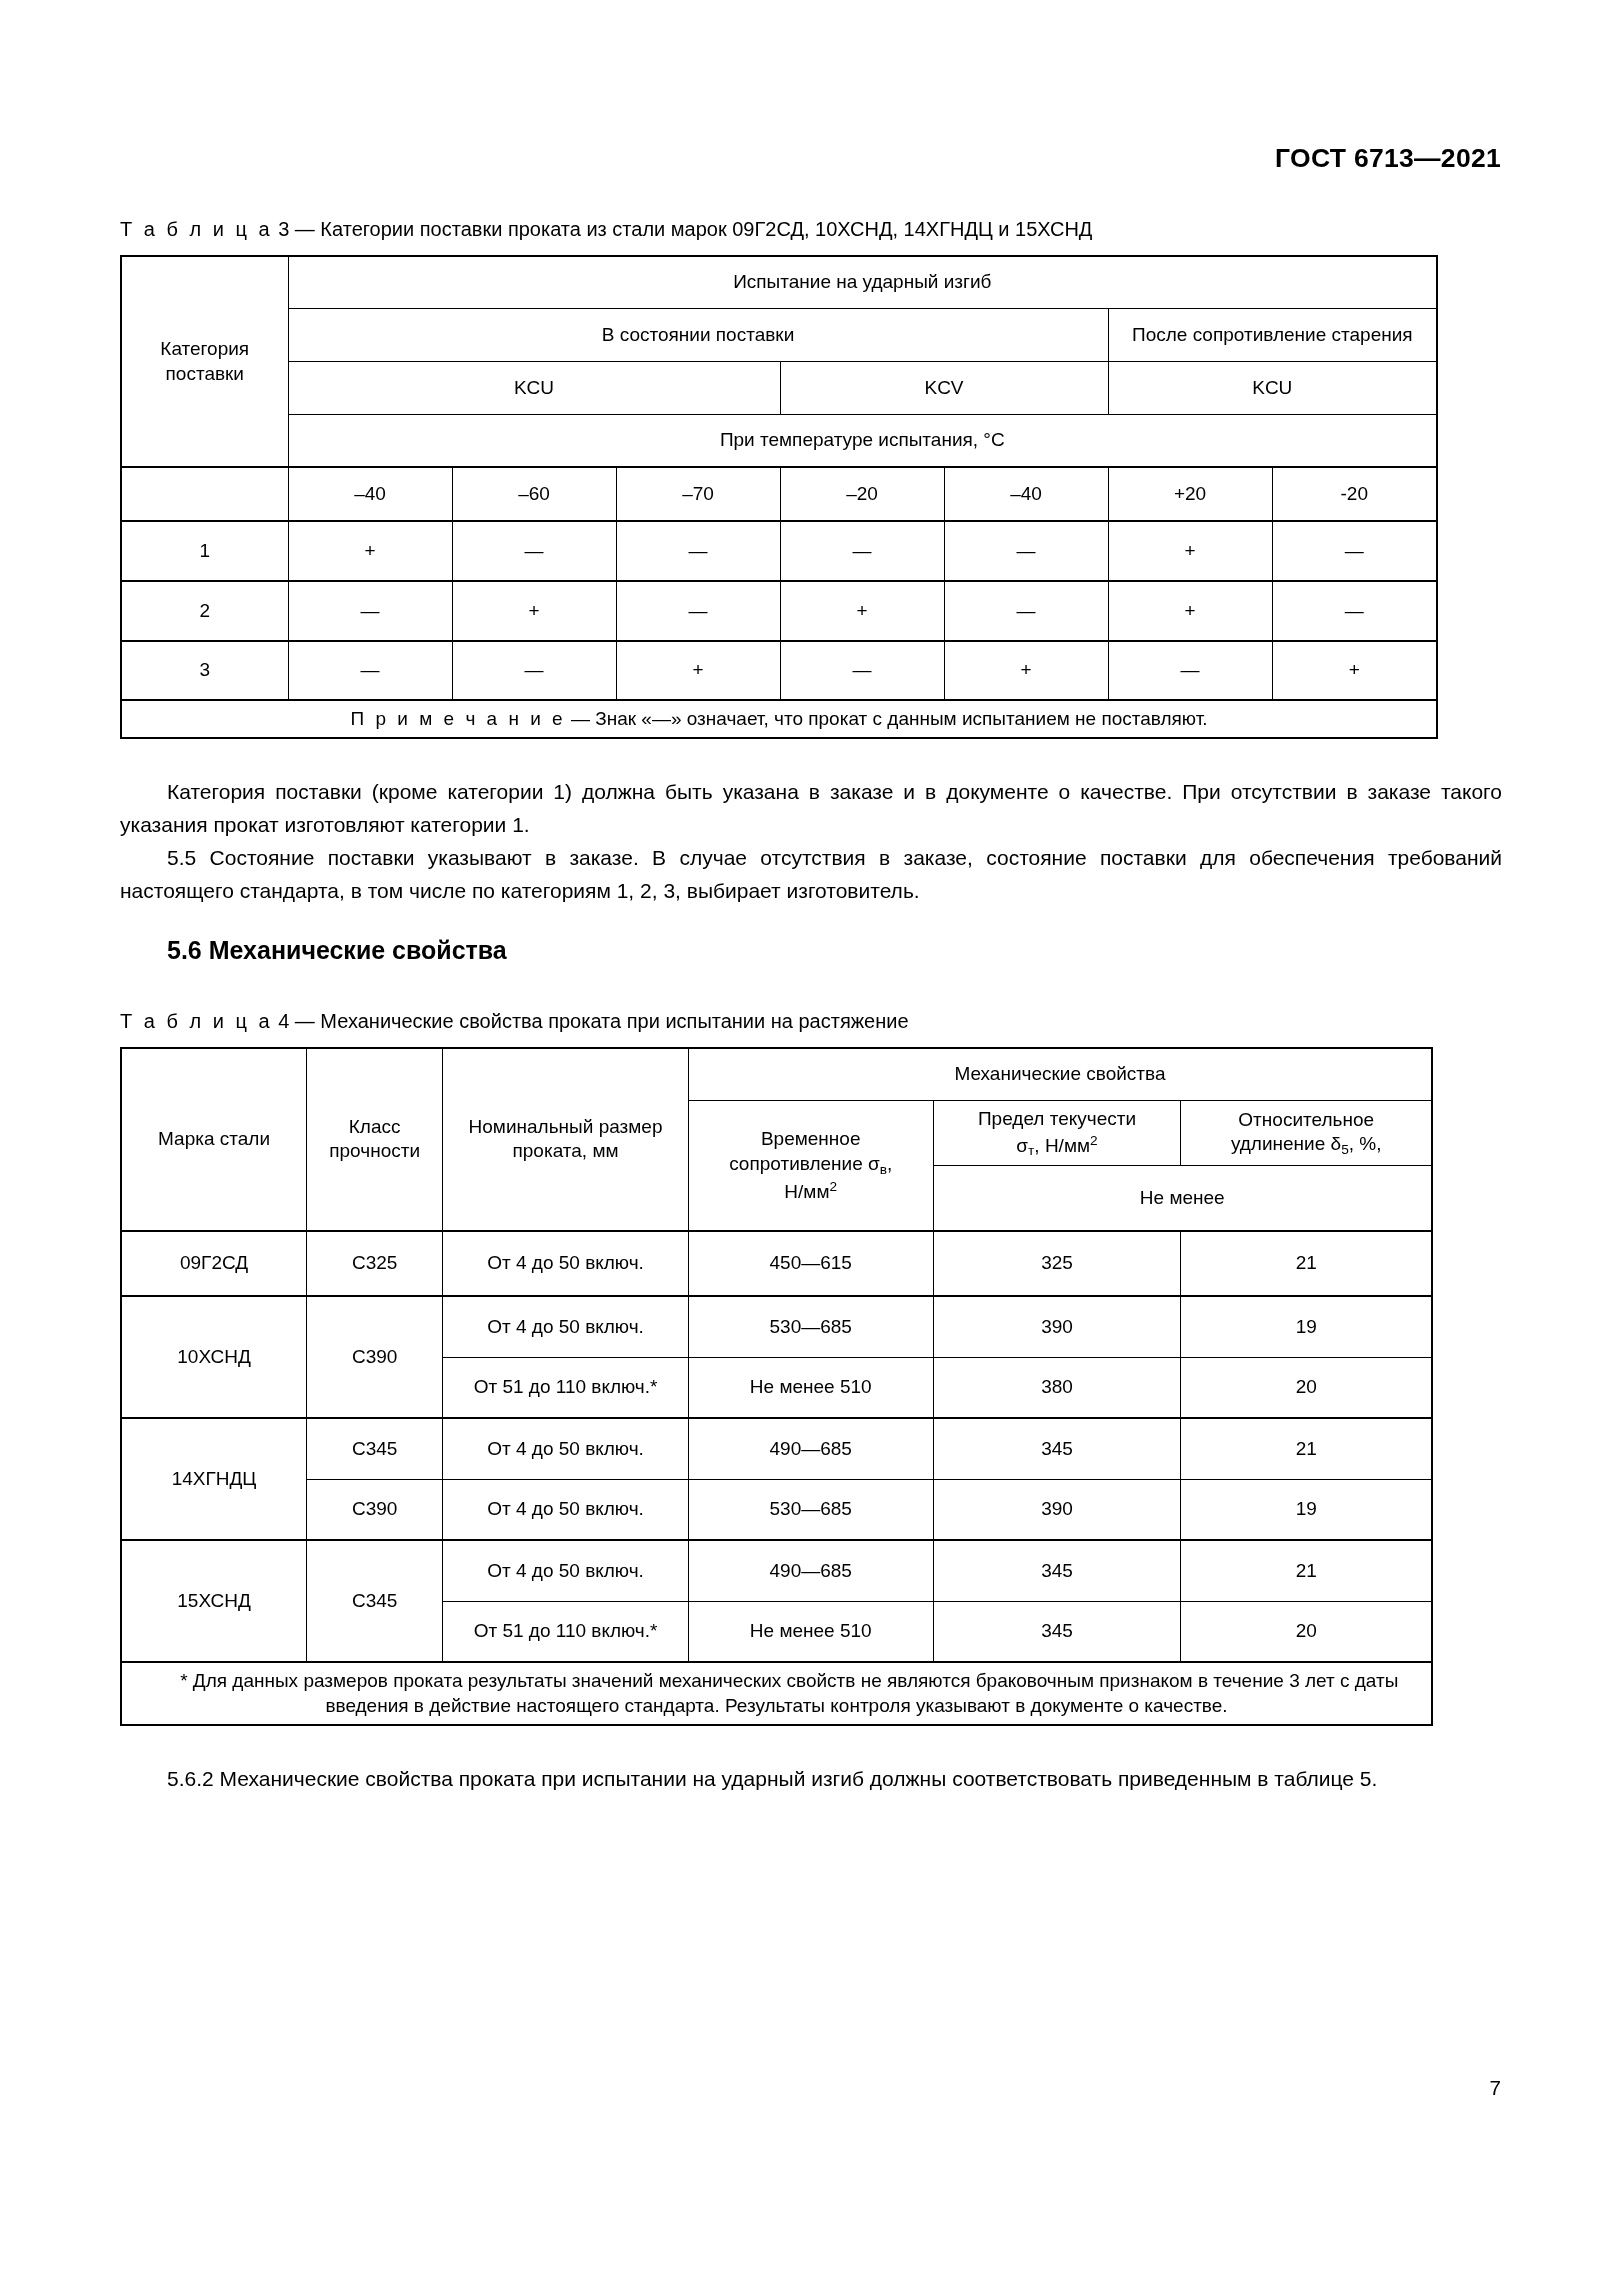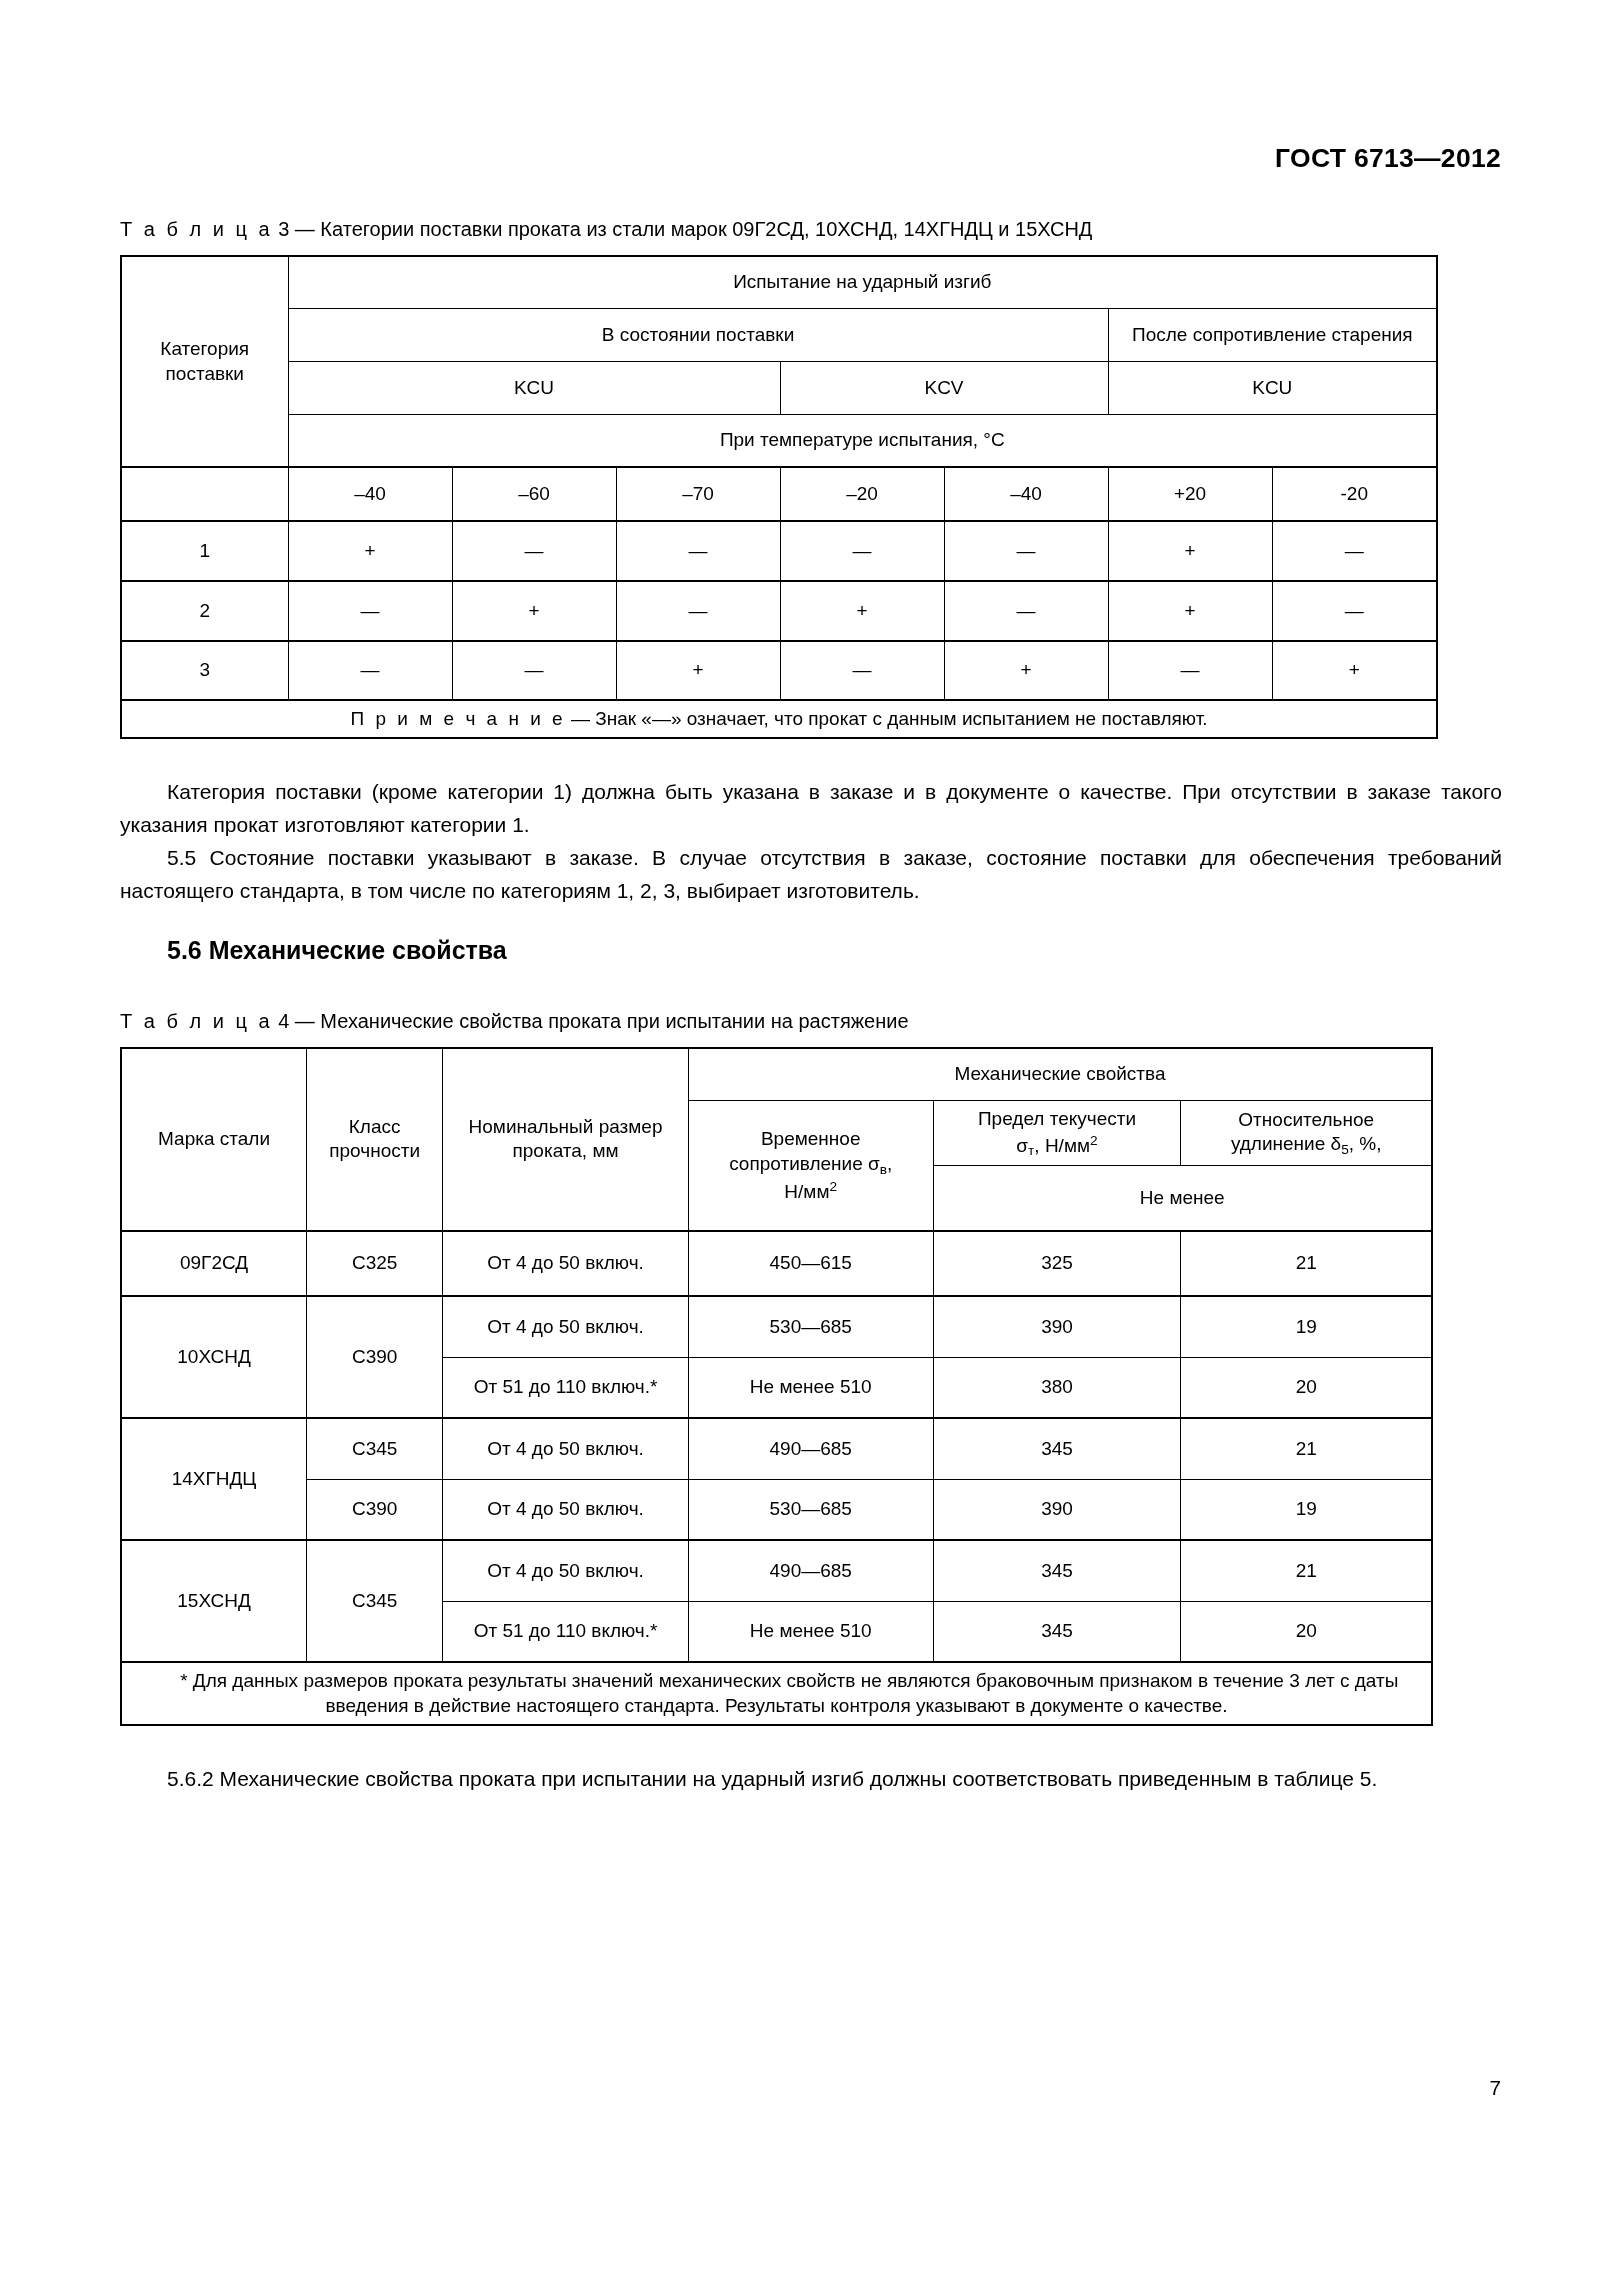"ГОСТ 6713—2012" div.header { text: 2012 -> 2021 }
